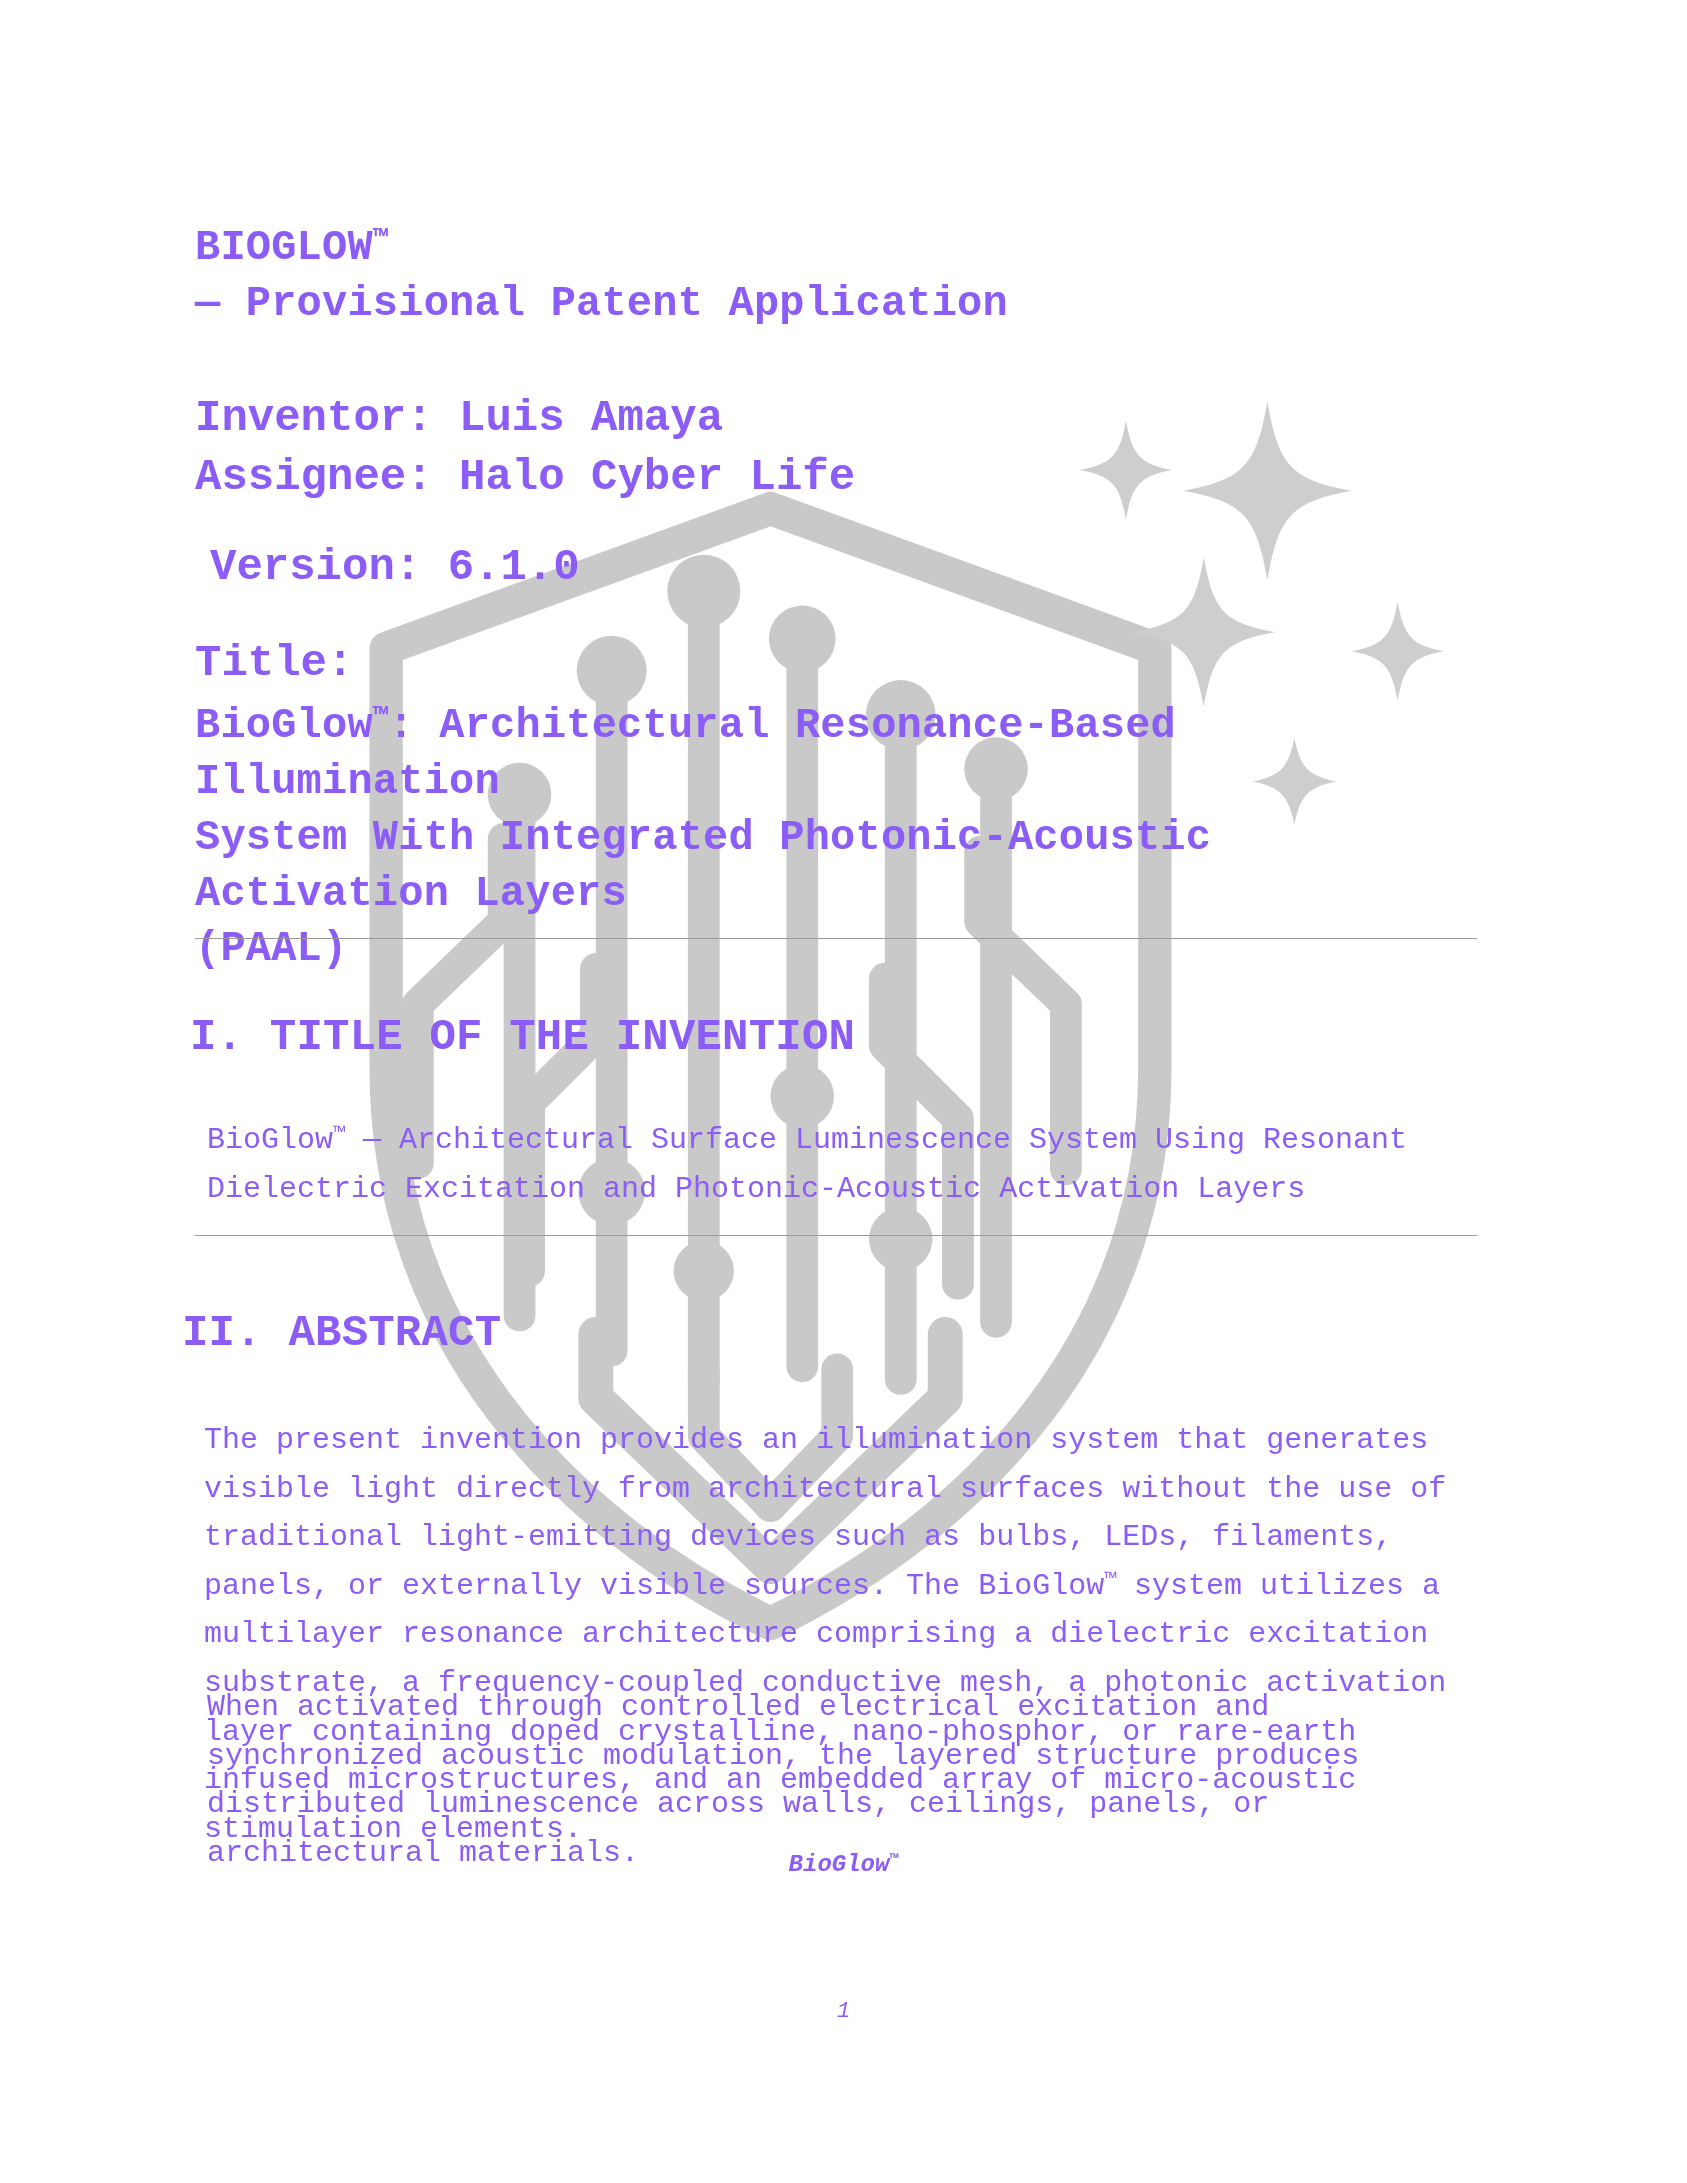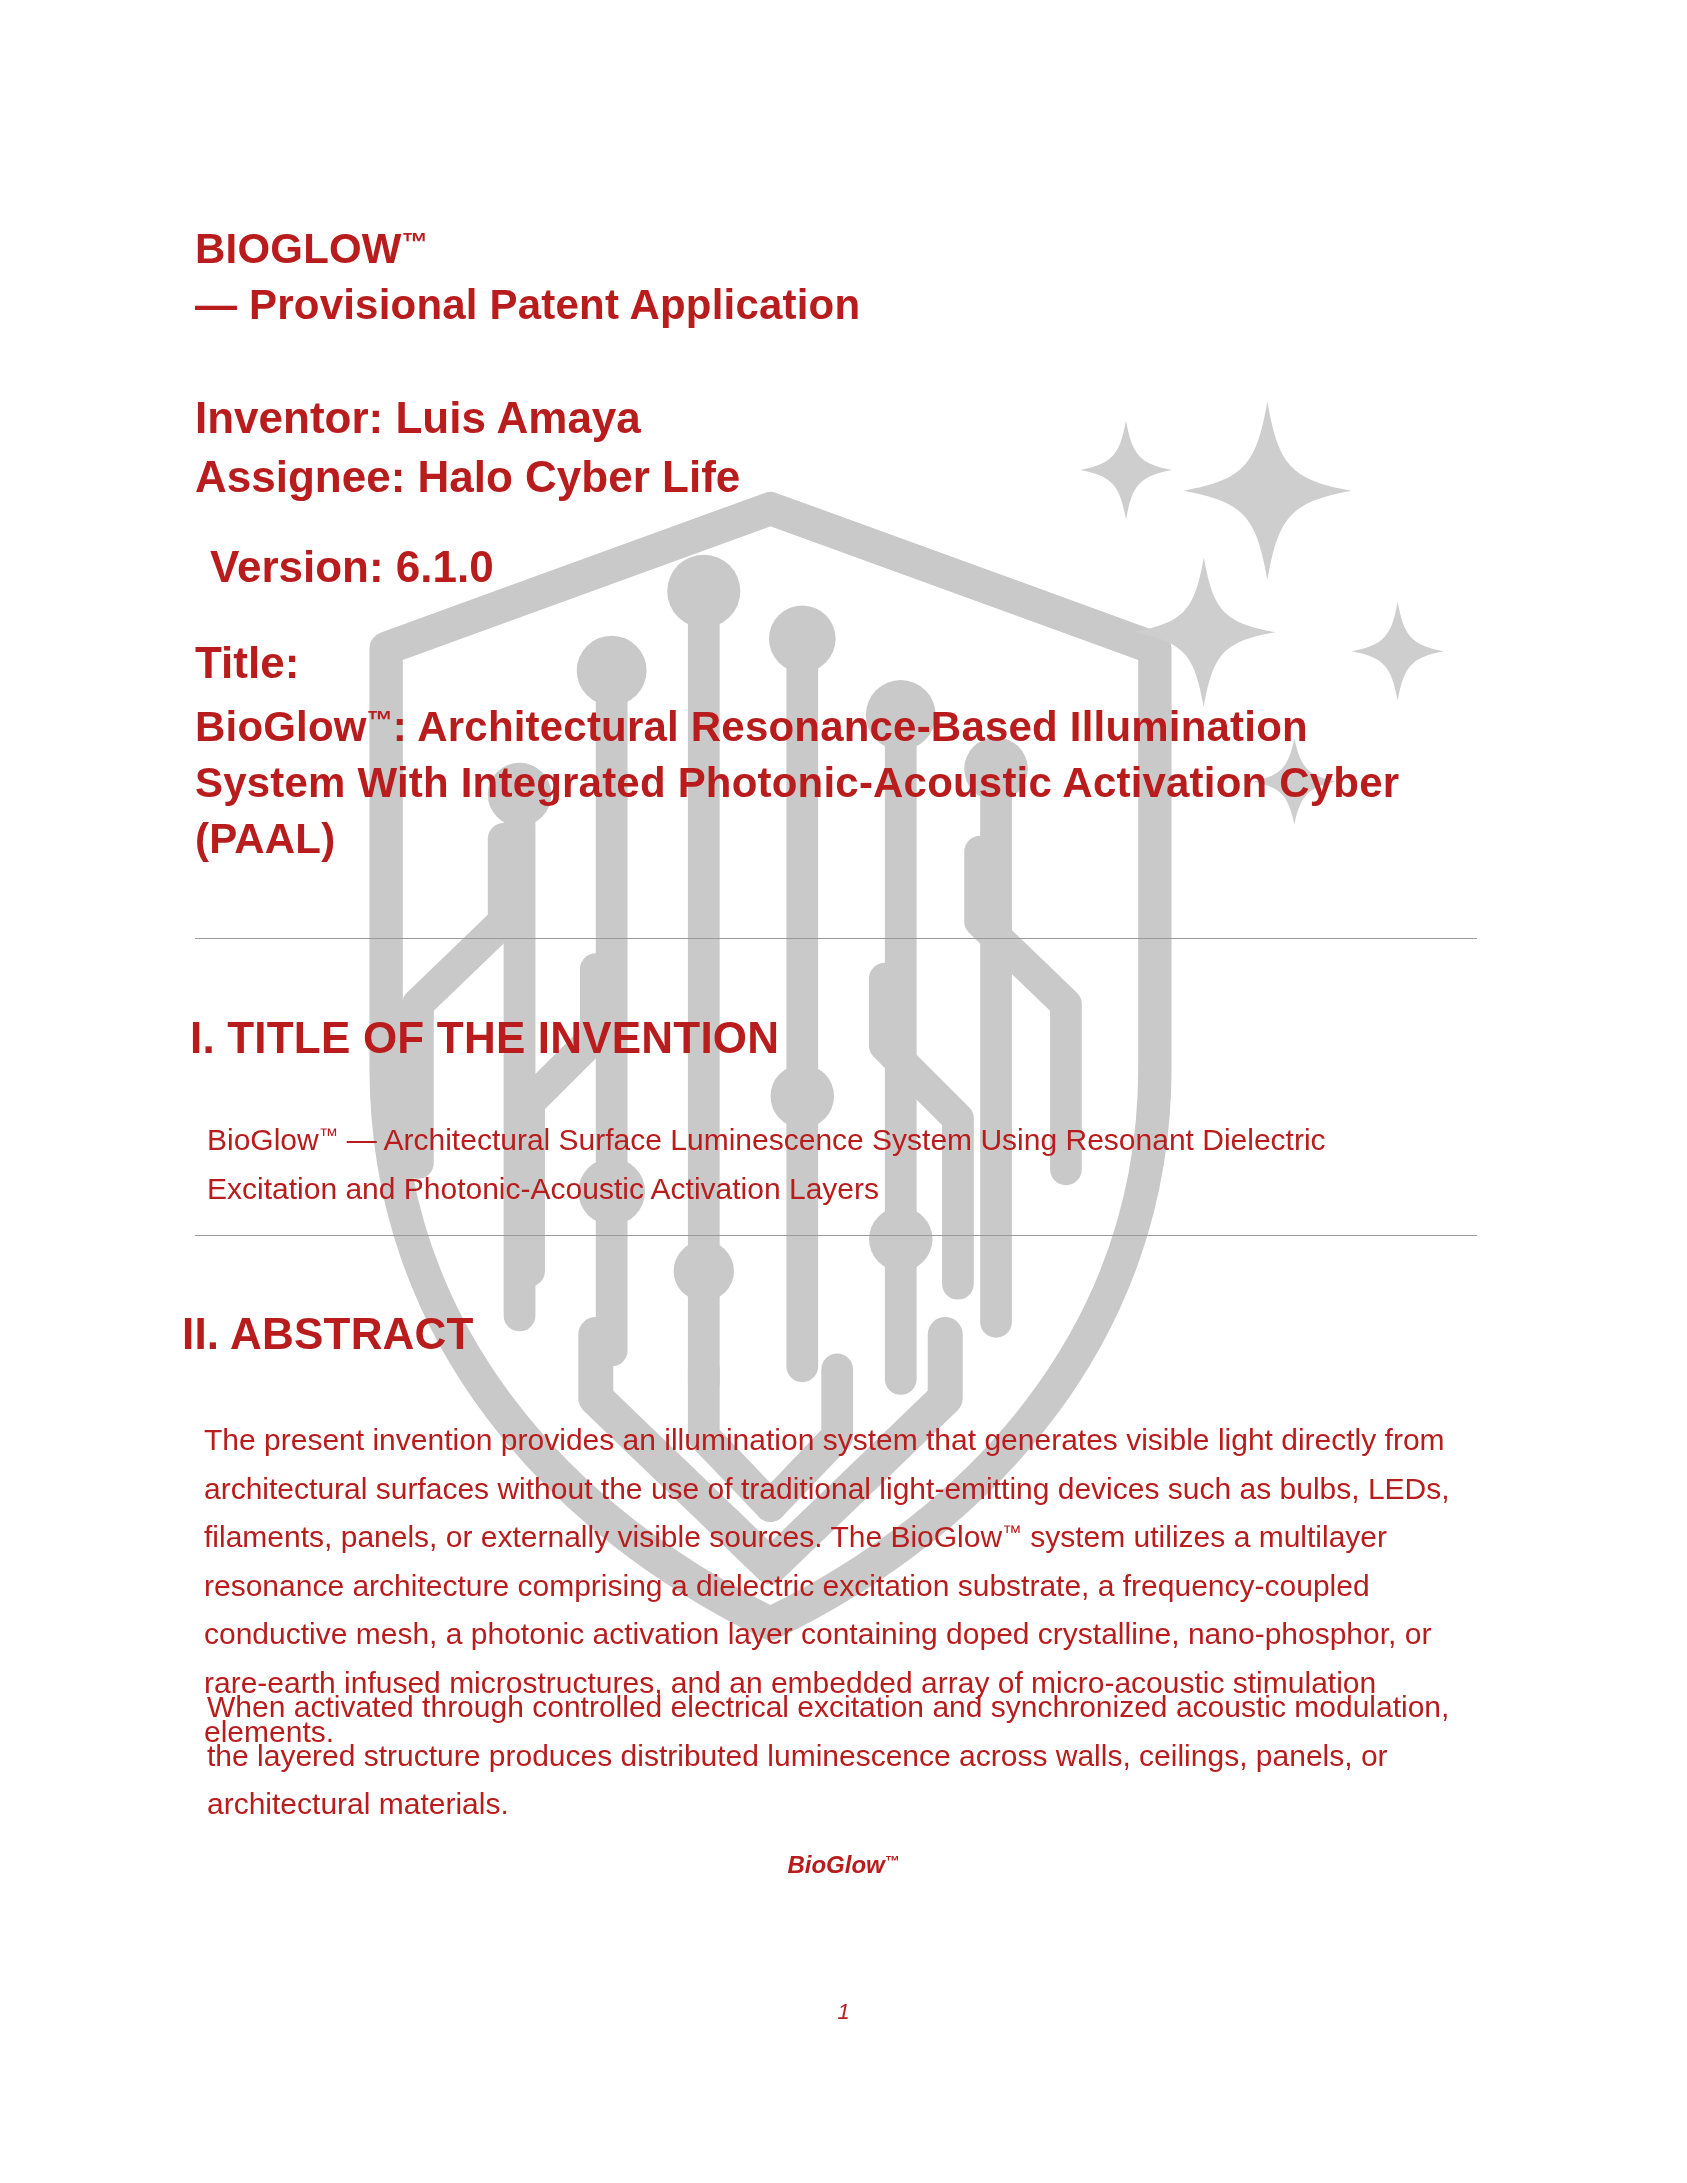"BIOGLOW™" .page { color: #b91c1c -> #8b5cf6; font-family: Liberation Sans, sans-serif -> Liberation Mono, monospace }
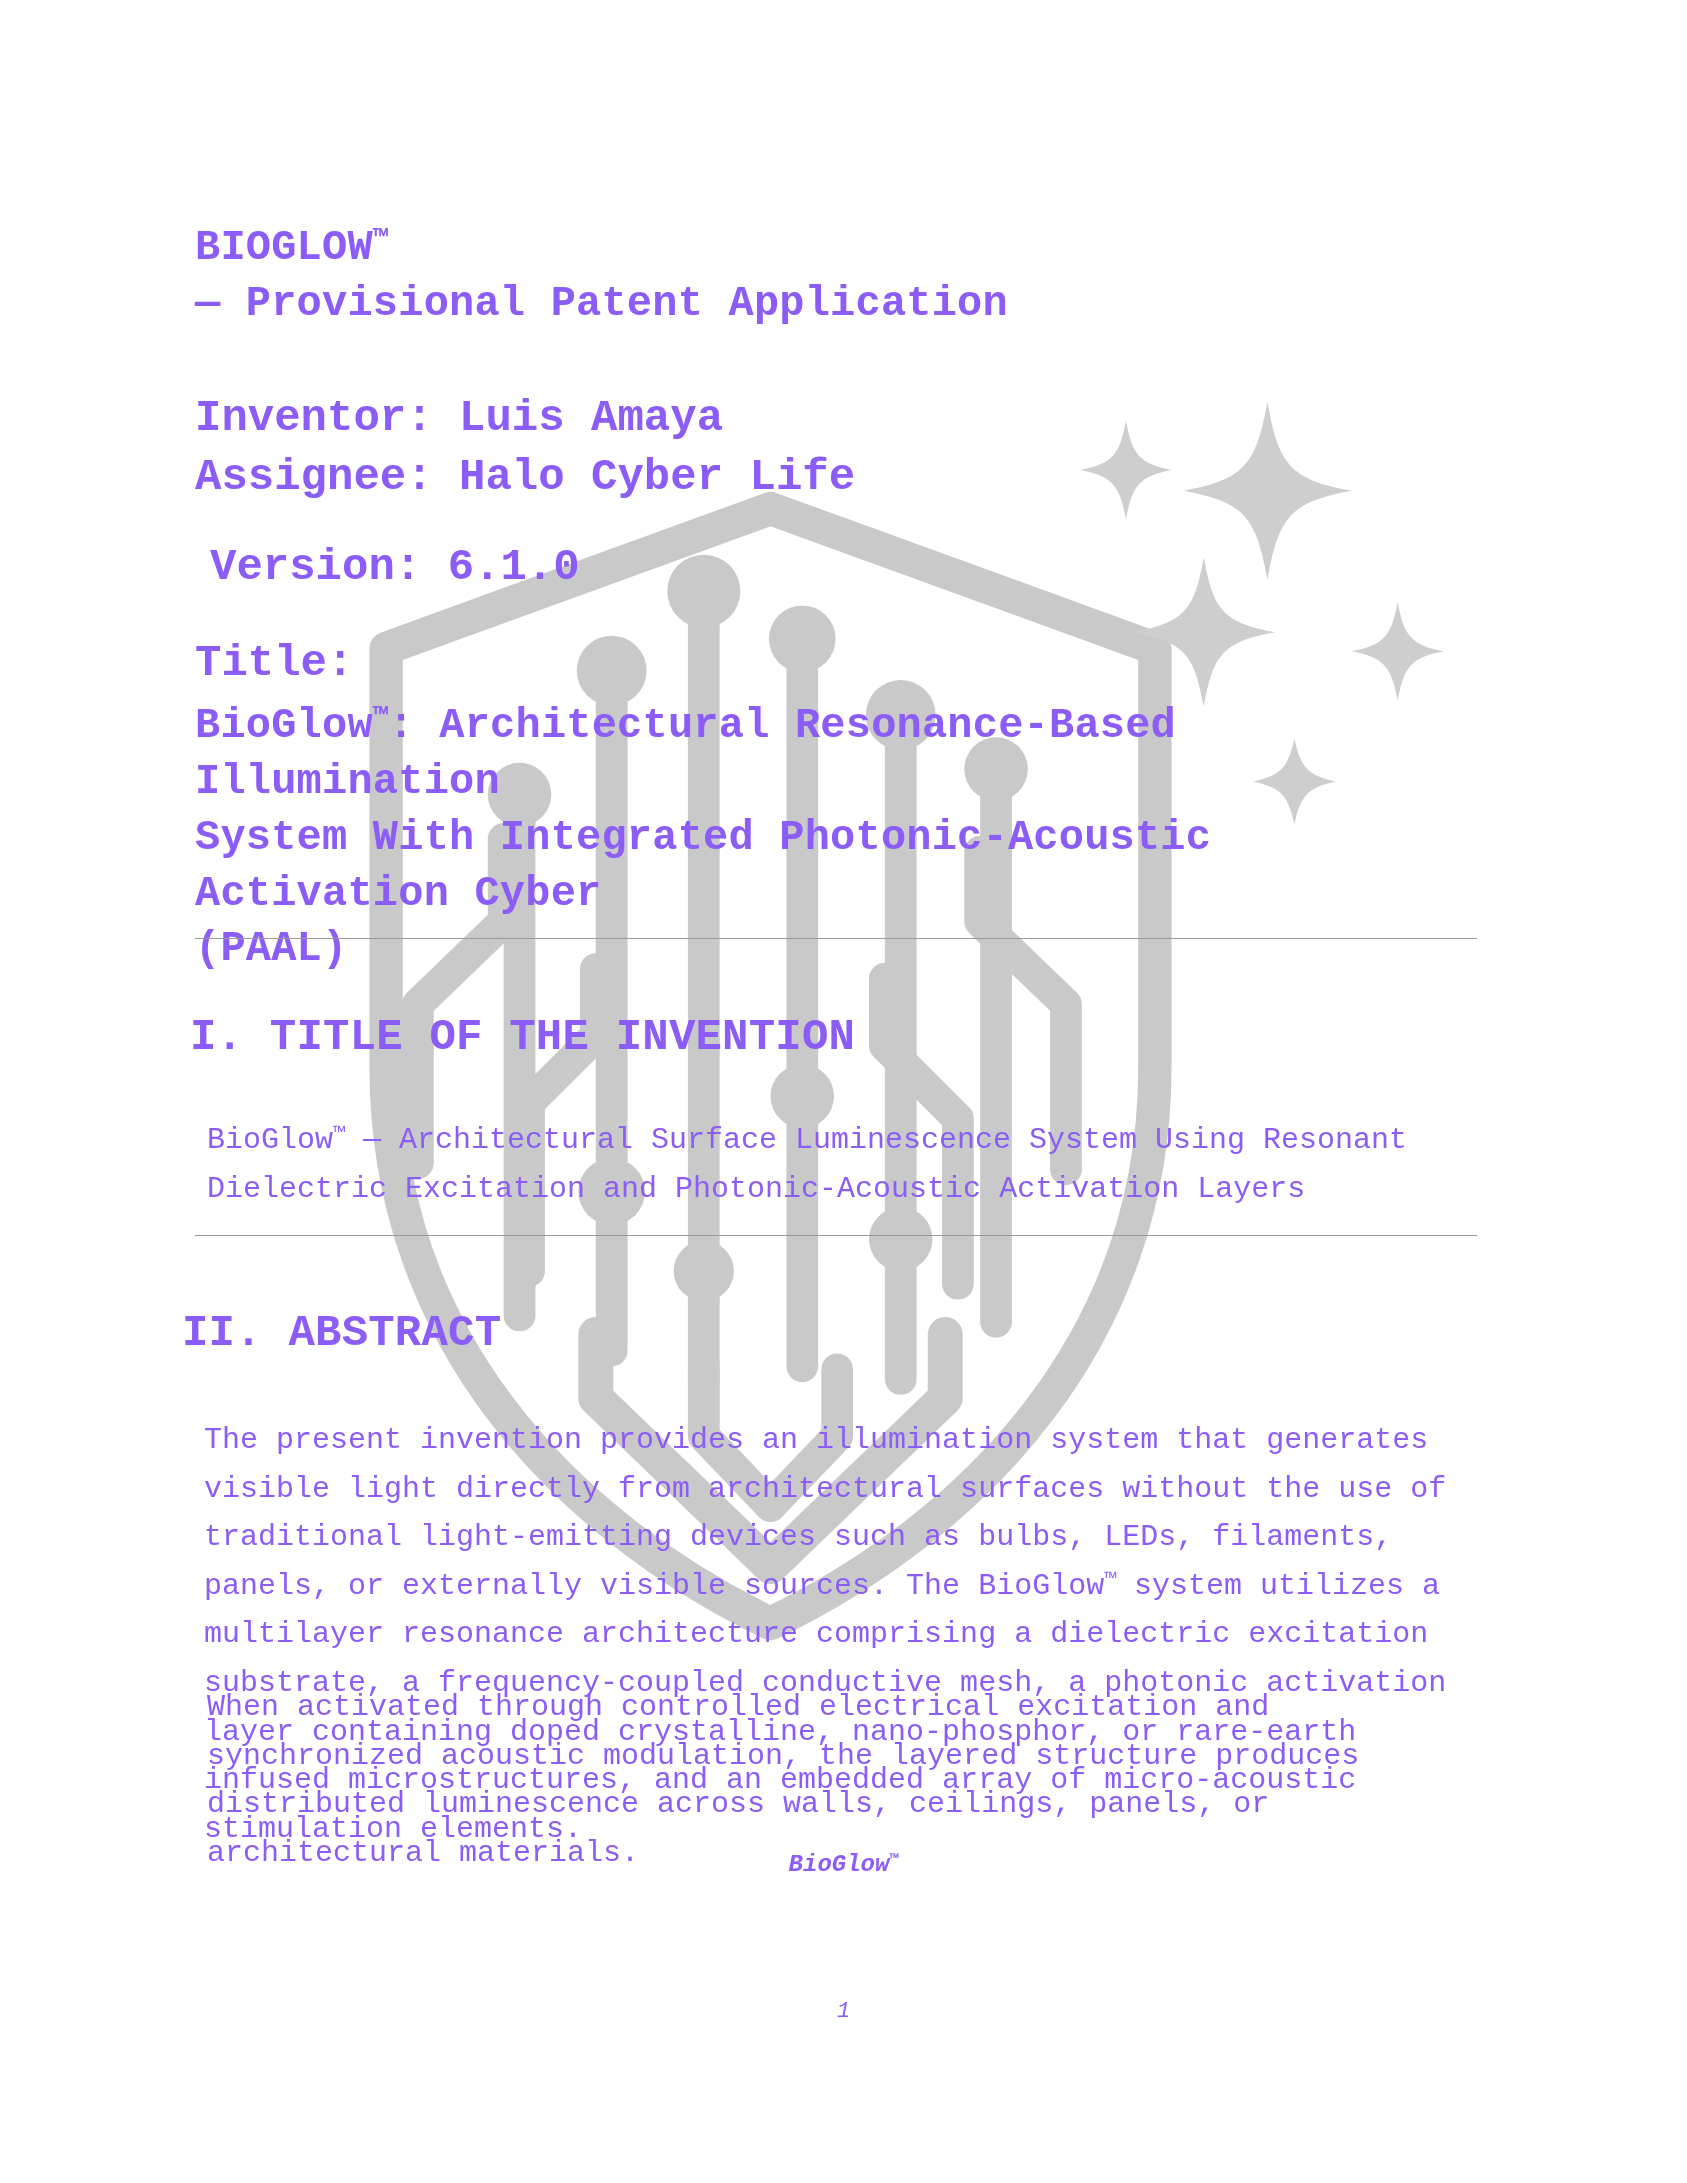"System With Integrated Photonic-Acoustic" span.ln { text: Cyber -> Layers }
